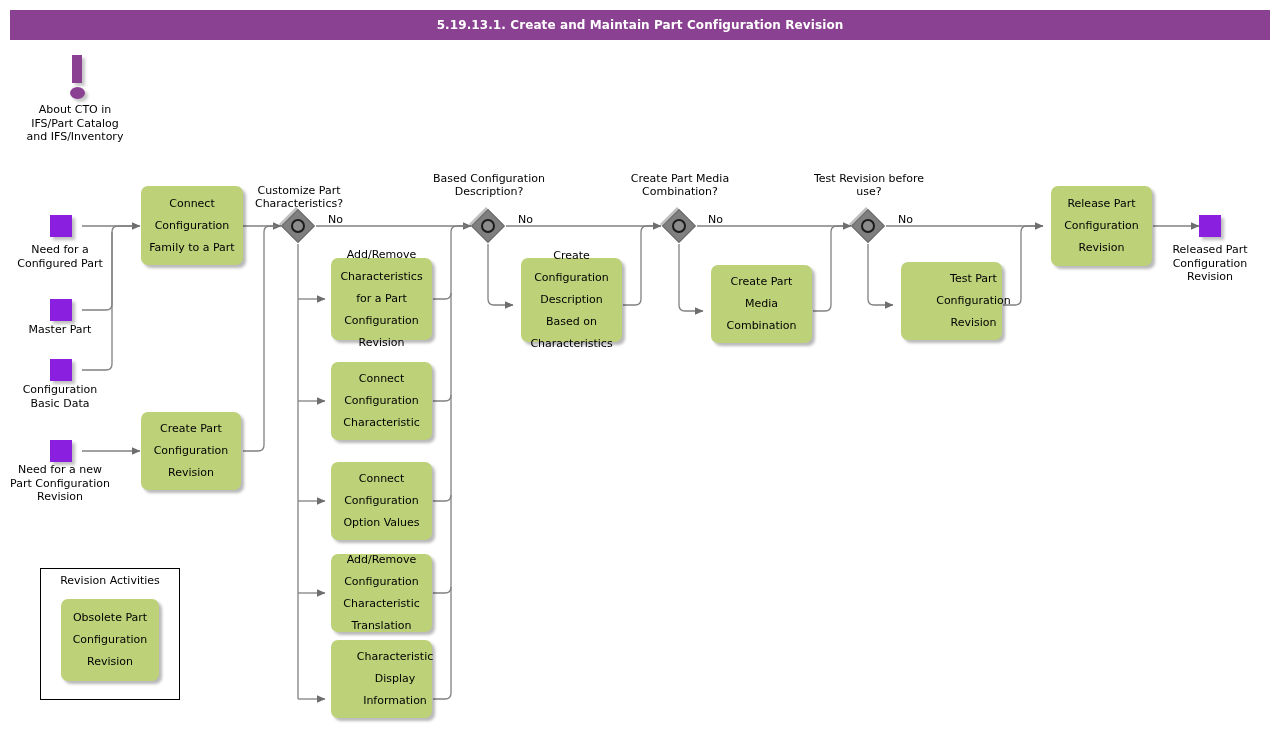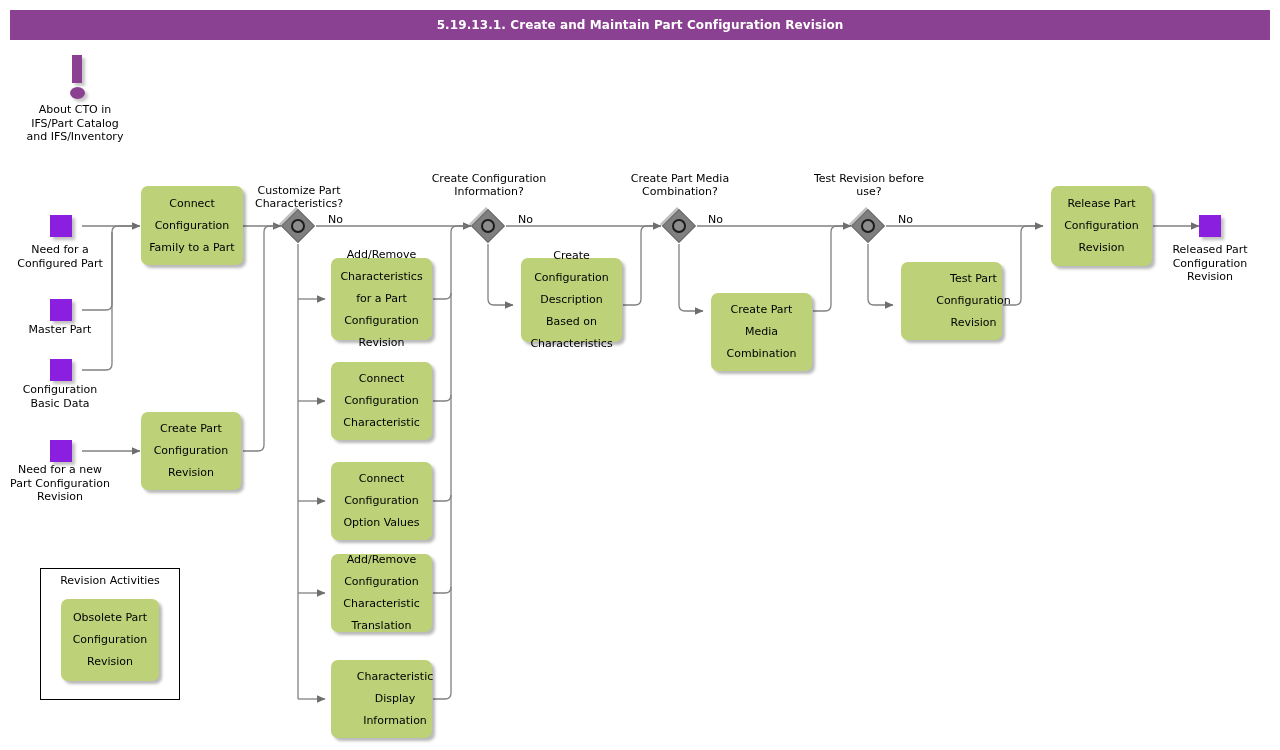"Create Configuration Information?" div.dlabel { text: Create Configuration Information -> Based Configuration Description }
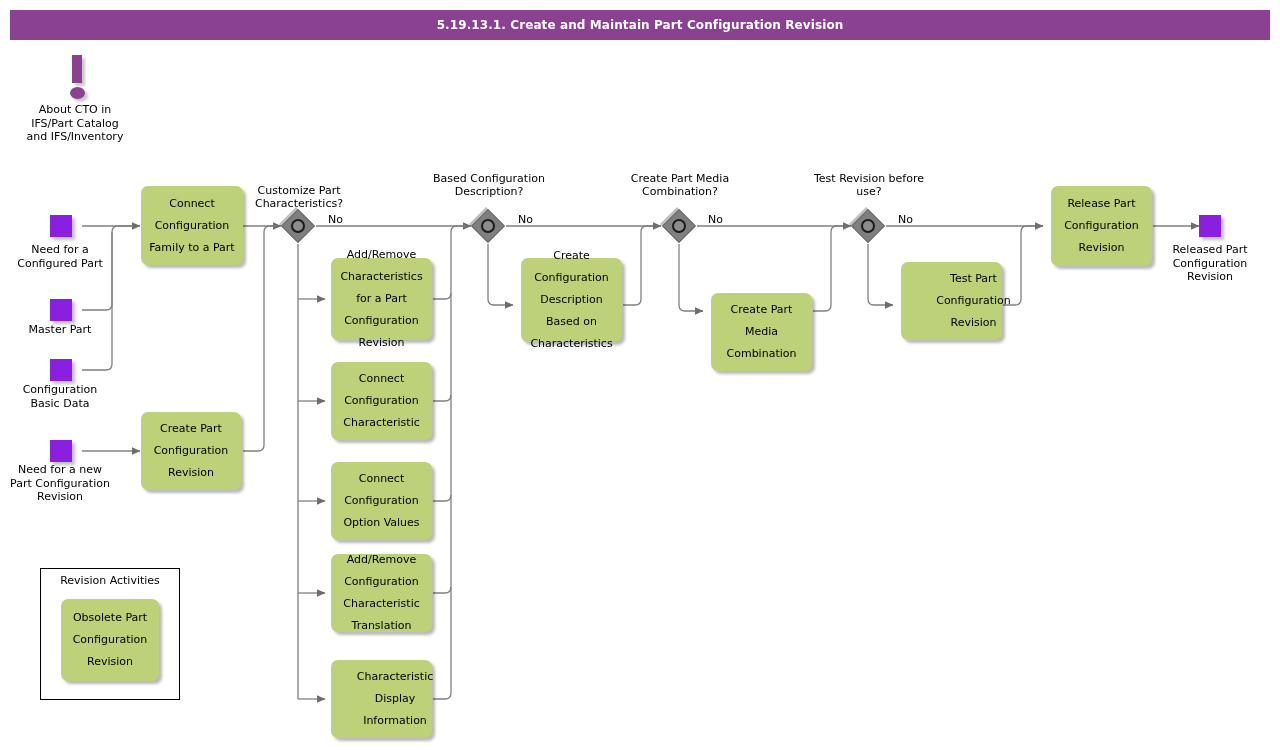"Create Part Media Combination" div.act { margin-top: 28px -> none }
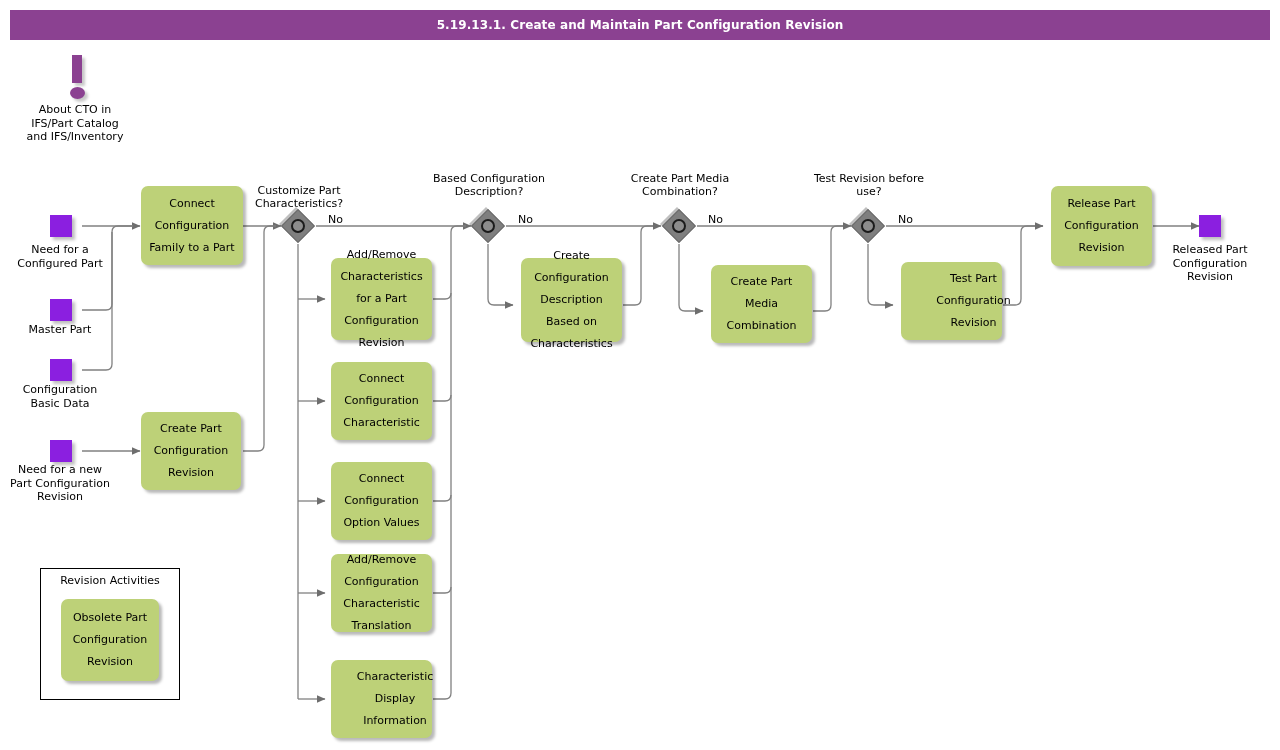"Characteristic Display Information" div.act { top: 660px -> 640px }
